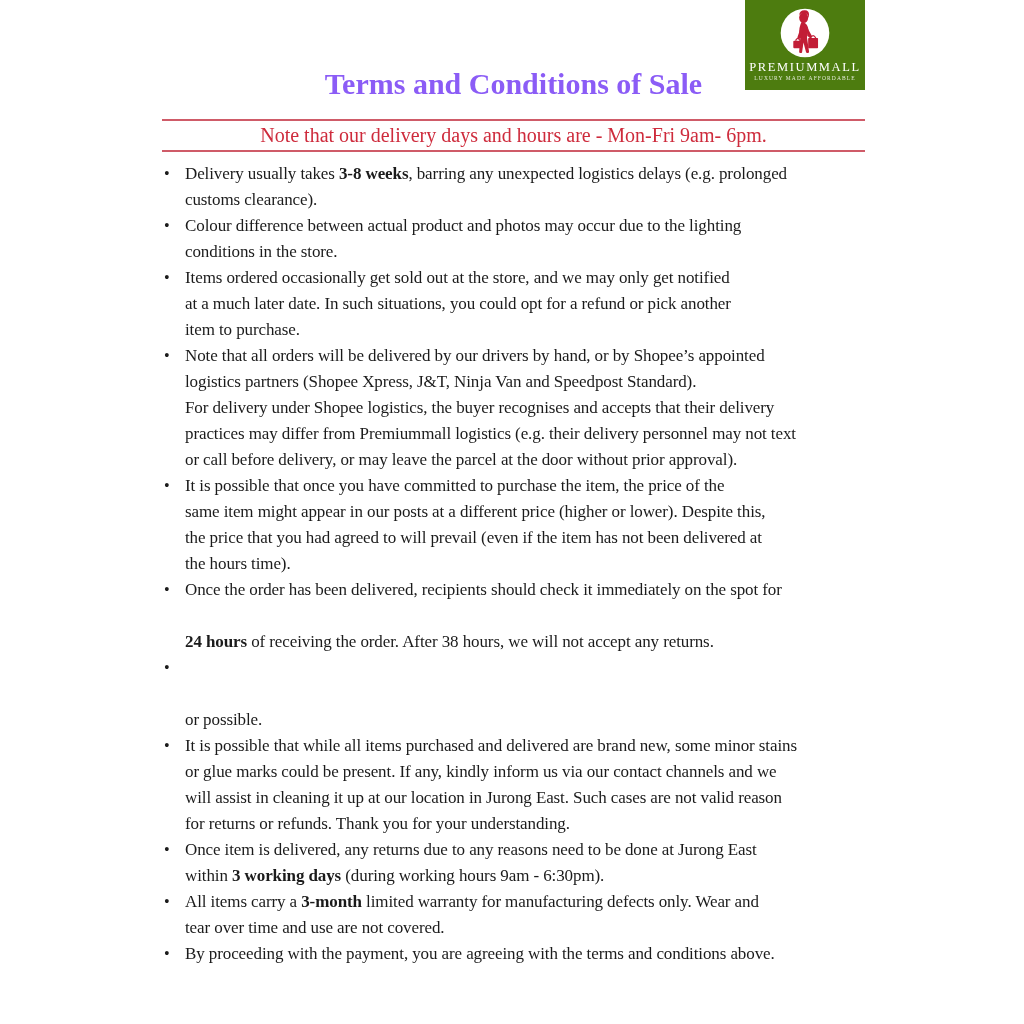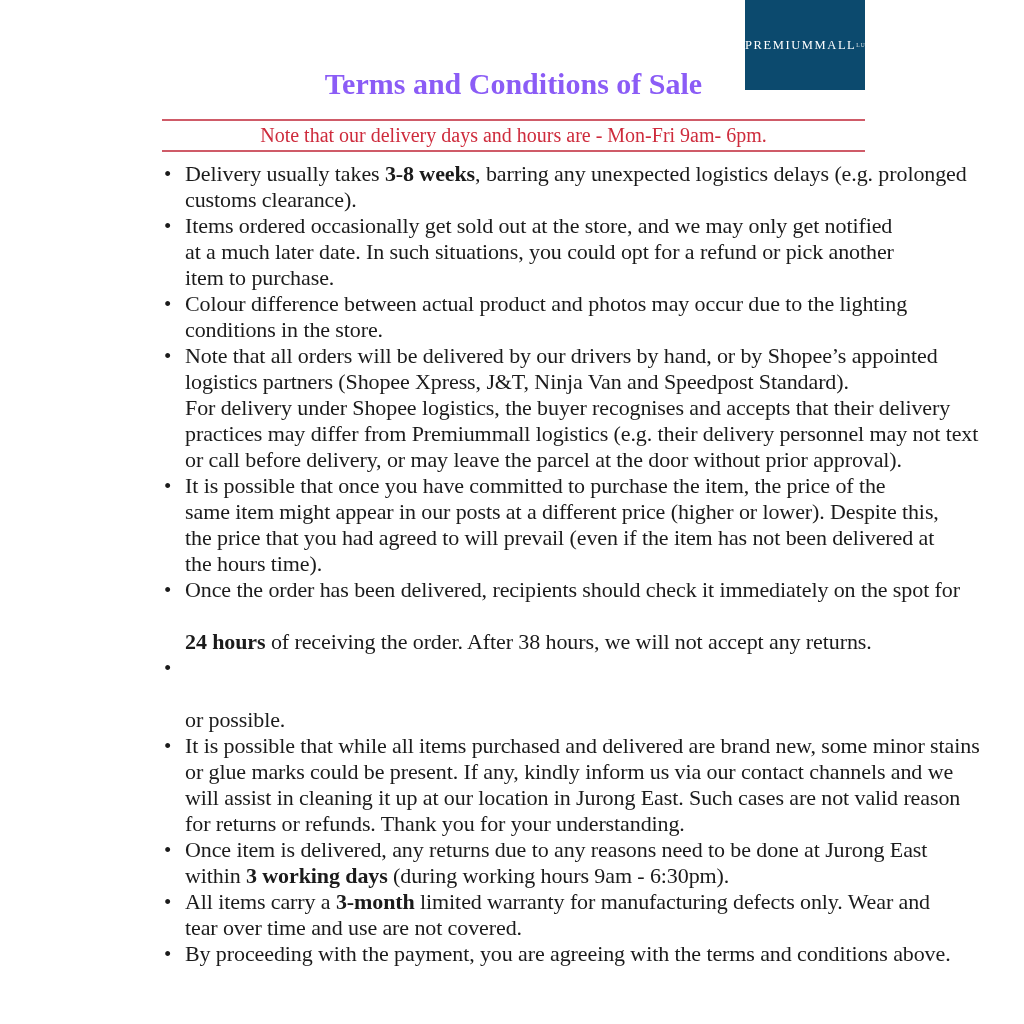"PREMIUMMALL" .logo { background: #0c4a6e -> #4d7c0f; flex-direction: row -> column }
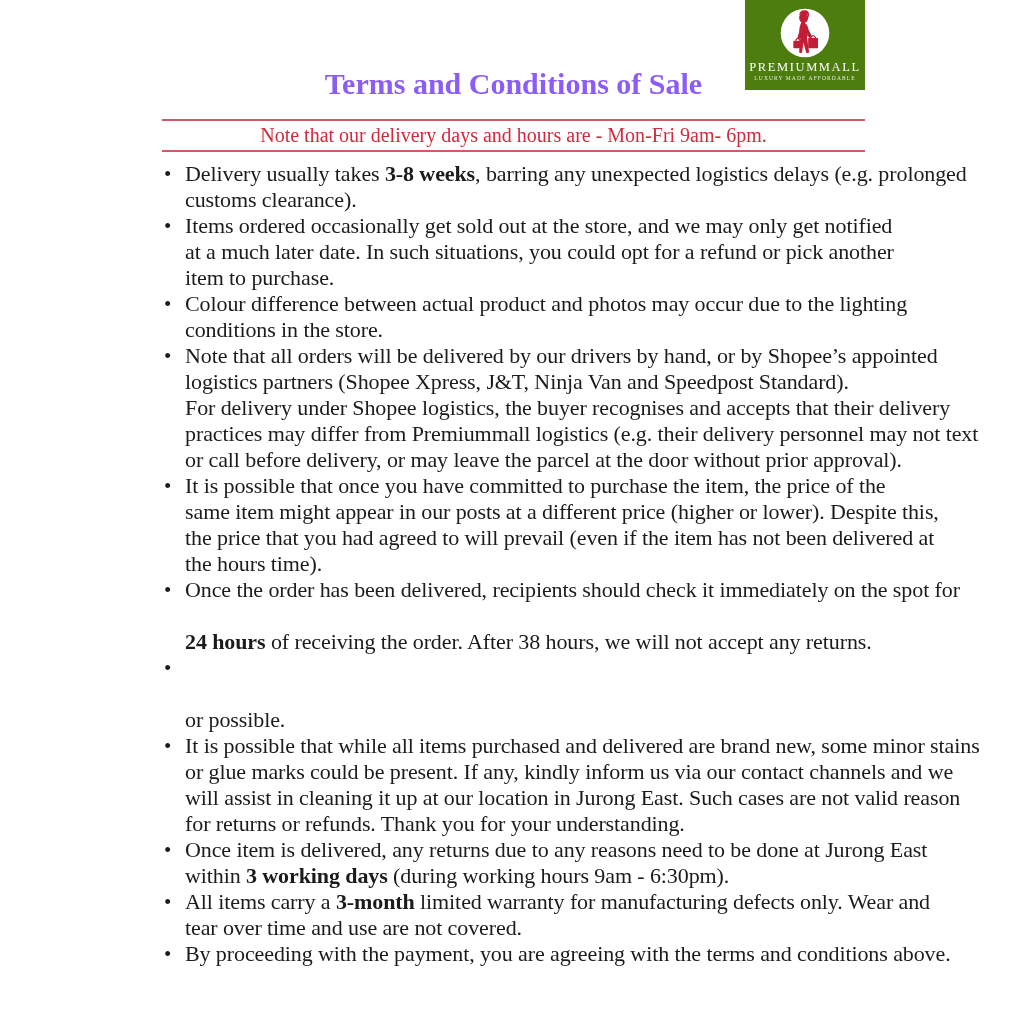"Delivery usually takes 3-8 weeks," .terms { font-size: 22px -> 17px }
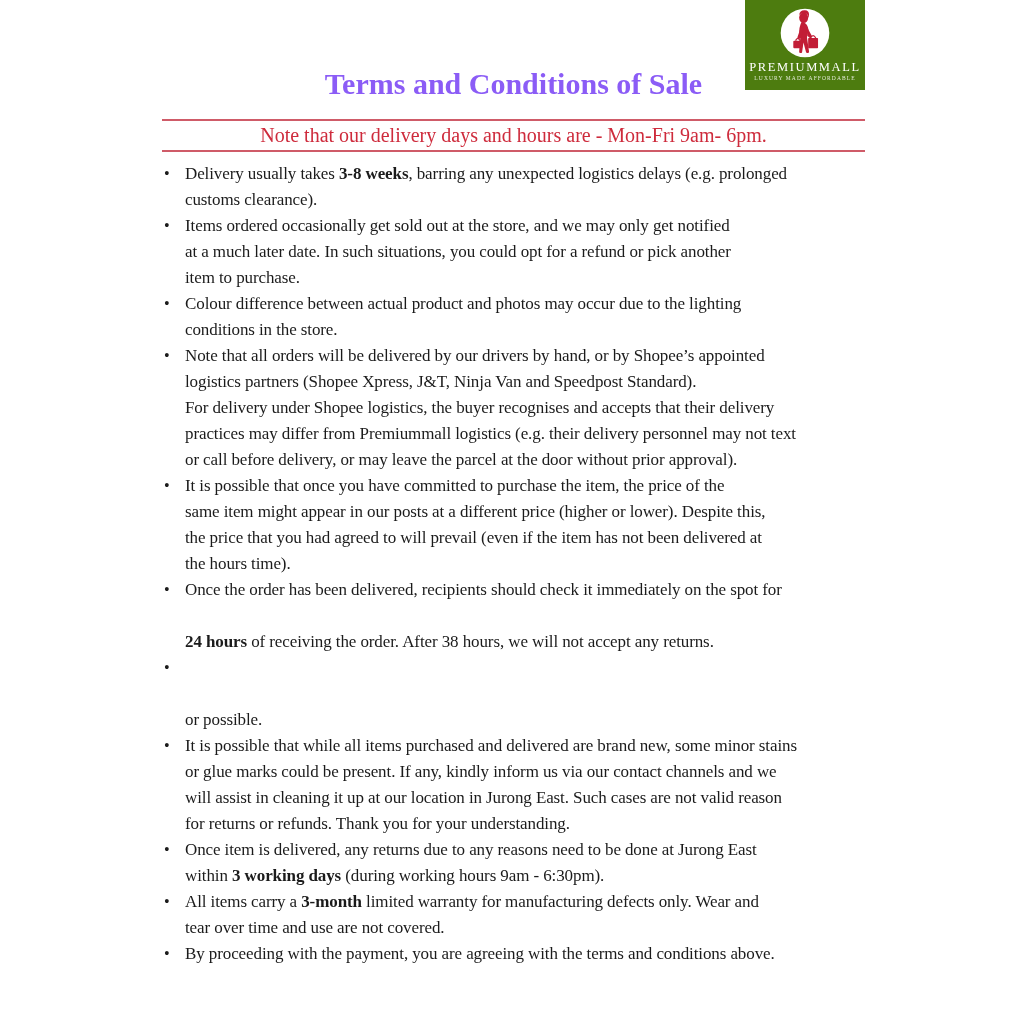"Items ordered occasionally get sold" li.term { order: before "Colour difference between actual product" -> after "Colour difference between actual product" }
